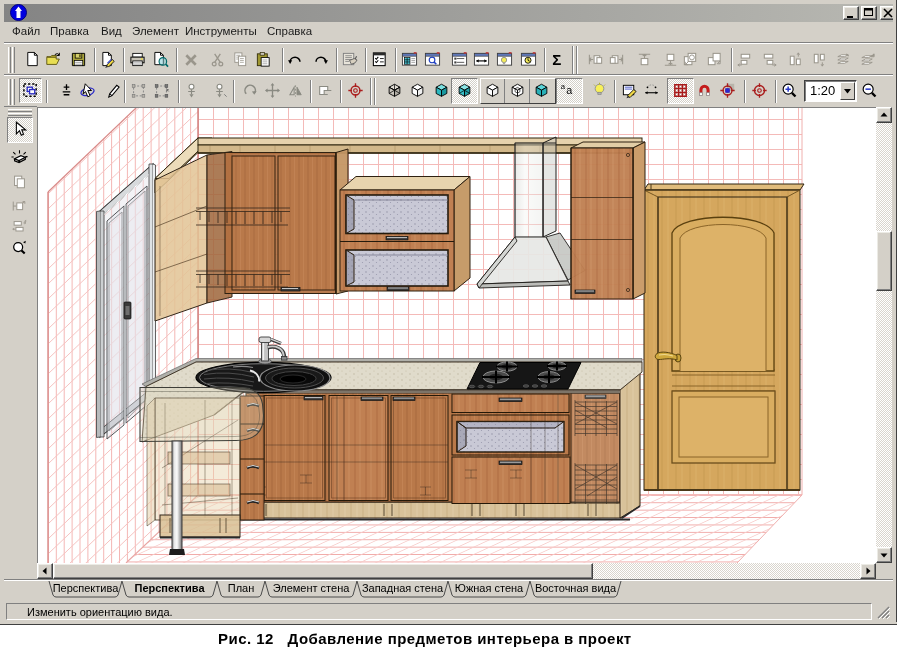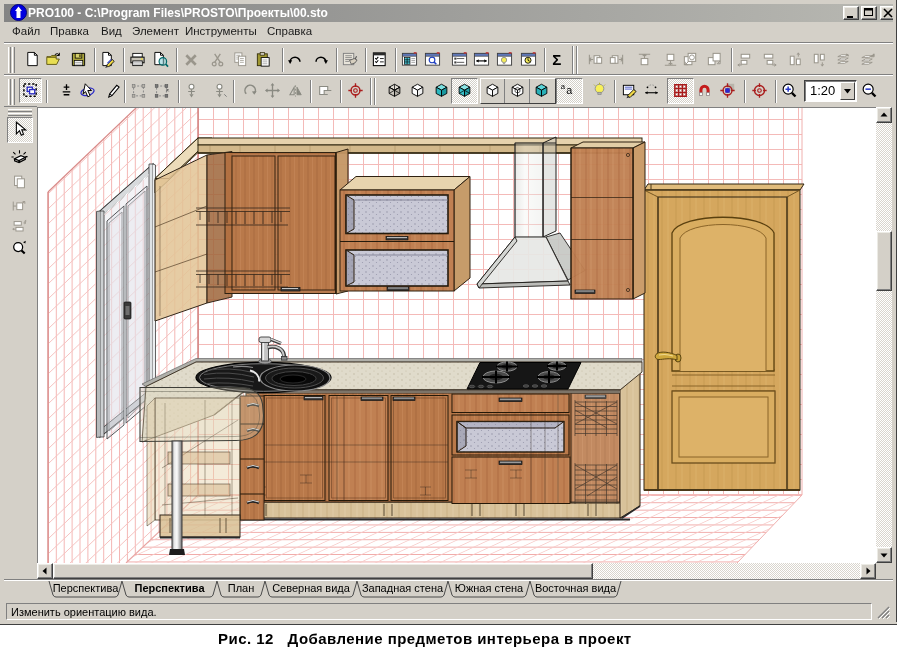"PRO100 - C:\Program" span.txt { html: <span>PRO100 - C:\Program Files\PROSTO\Проекты\00.sto</span> -> none }
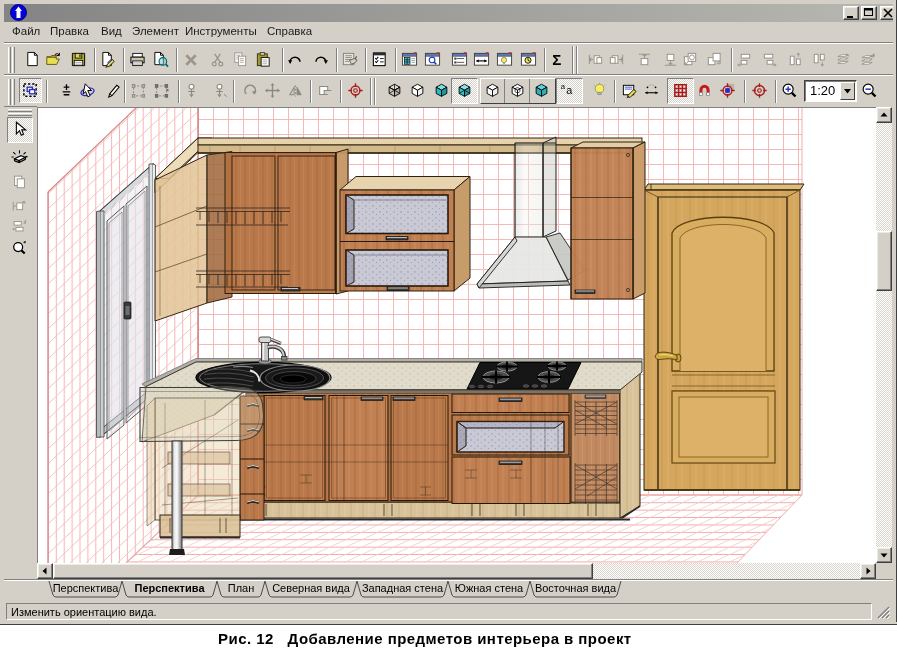"Северная вида" div { text: Северная вида -> Элемент стена }
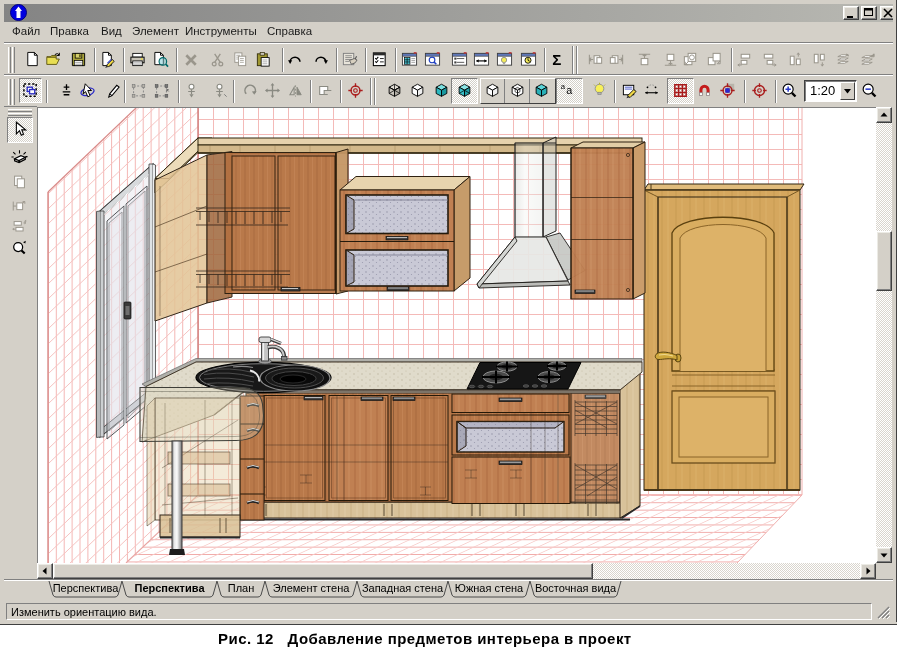"Изменить ориентацию вида." div.abs { padding-left: 4px -> 20px }
